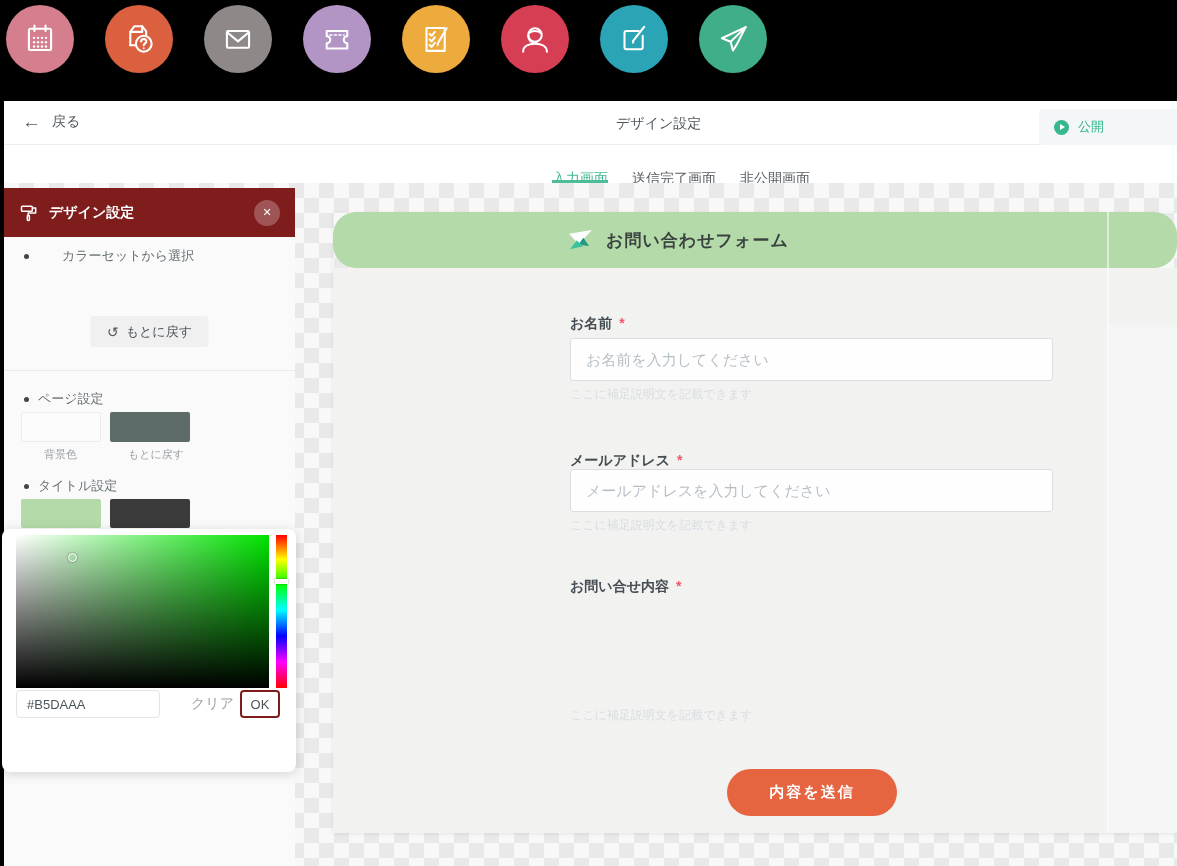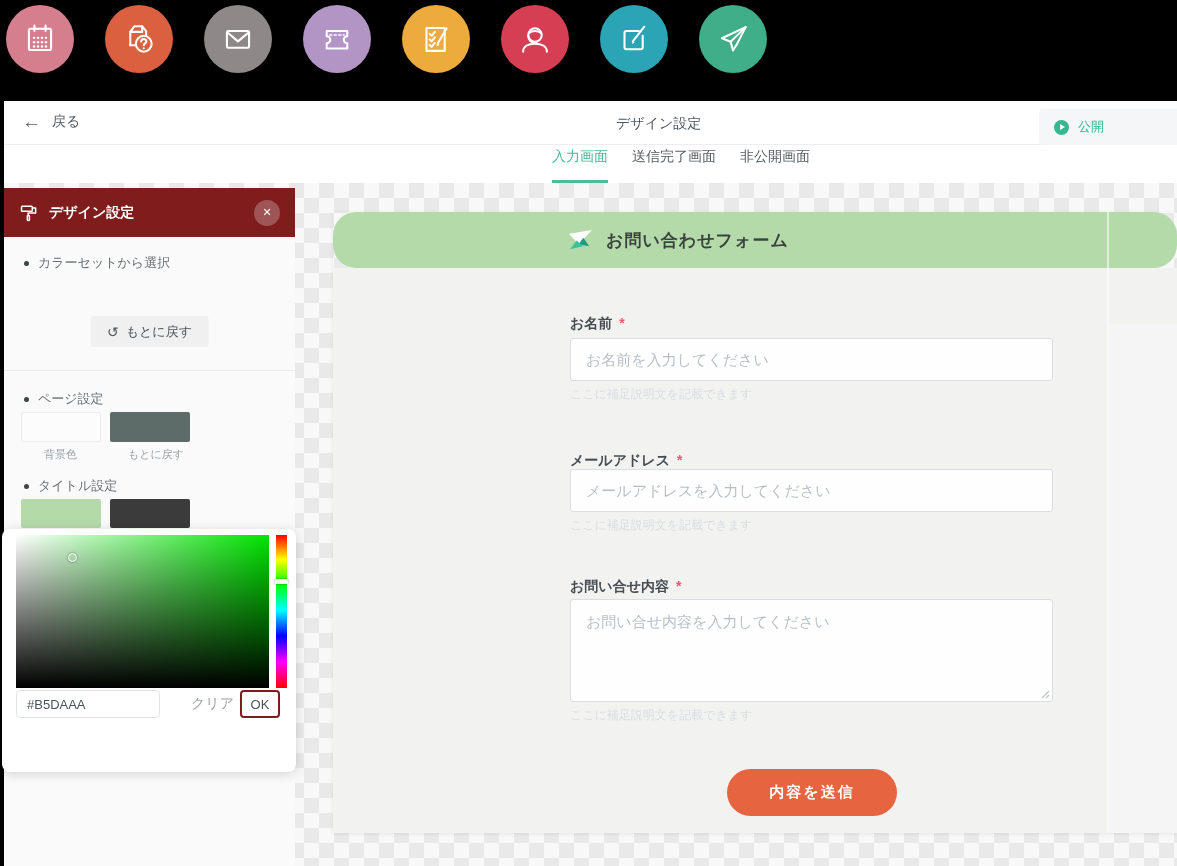"入力画面" .tab { padding-top: 2px -> 24px }
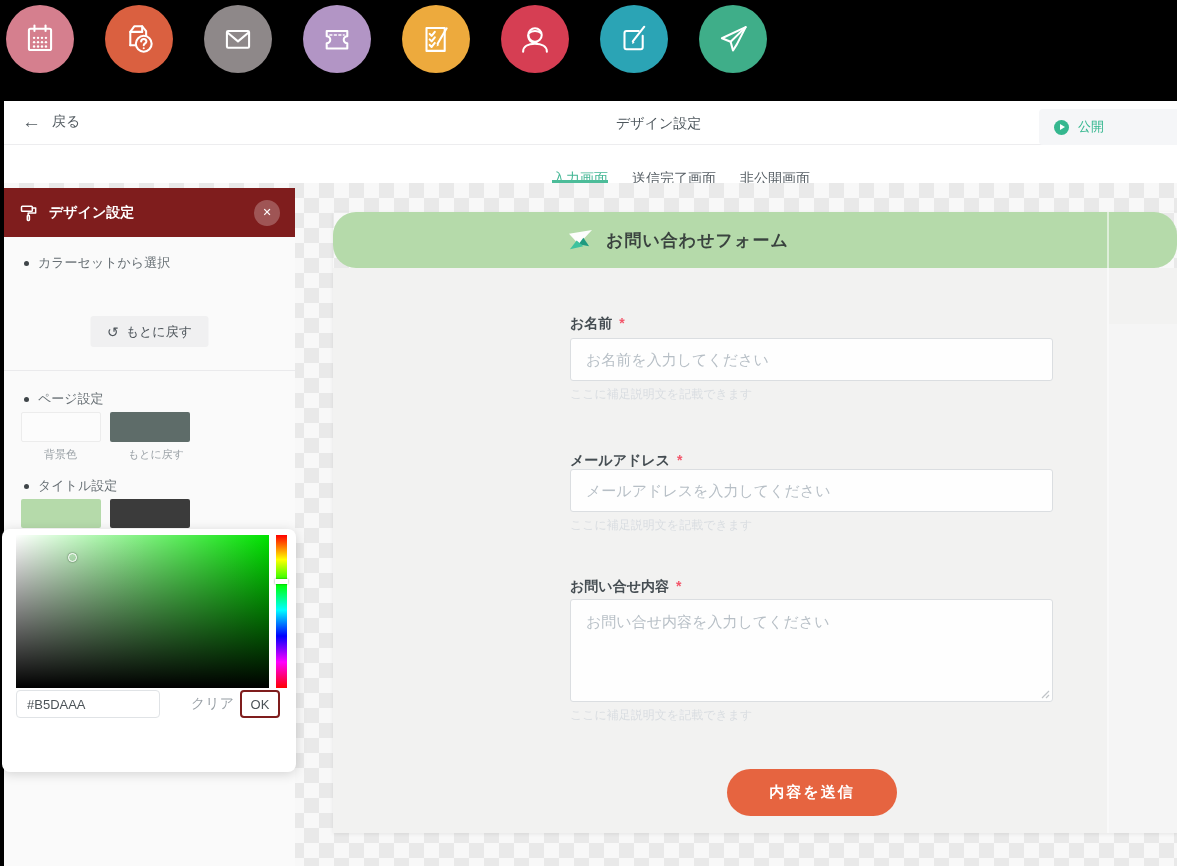"カラーセットから選択" div.section-label { gap: none -> 24px; top: 66px -> 59px }
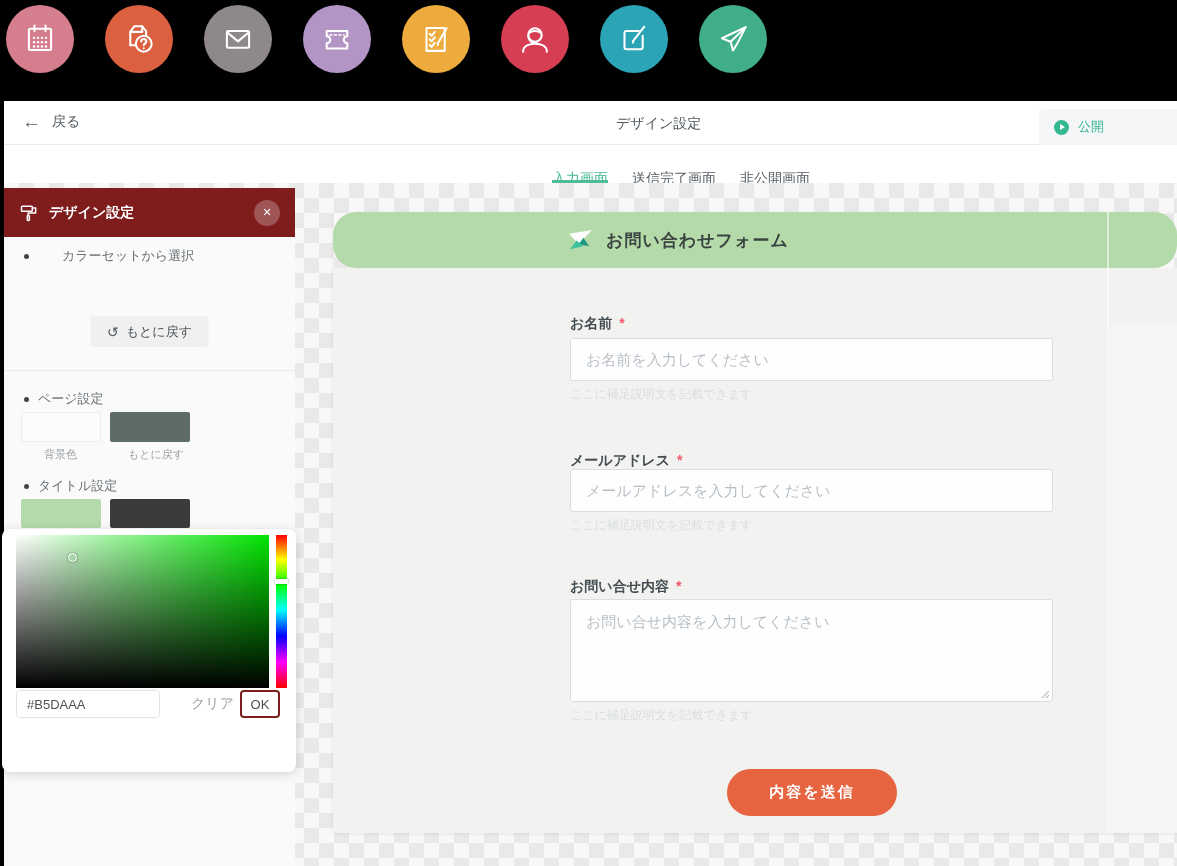"お問い合せ内容を入力してください" div.area-wrap { html: <div> <textarea></textarea> <svg> <path></path> </svg> </div> -> none }
